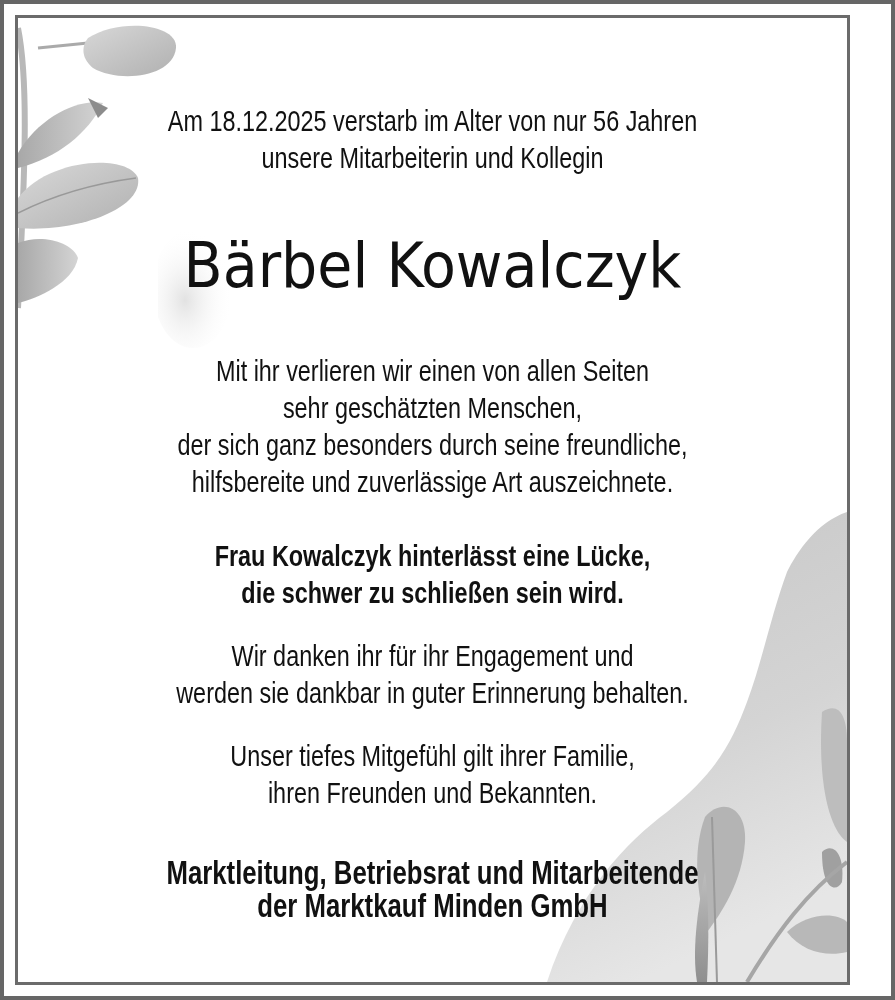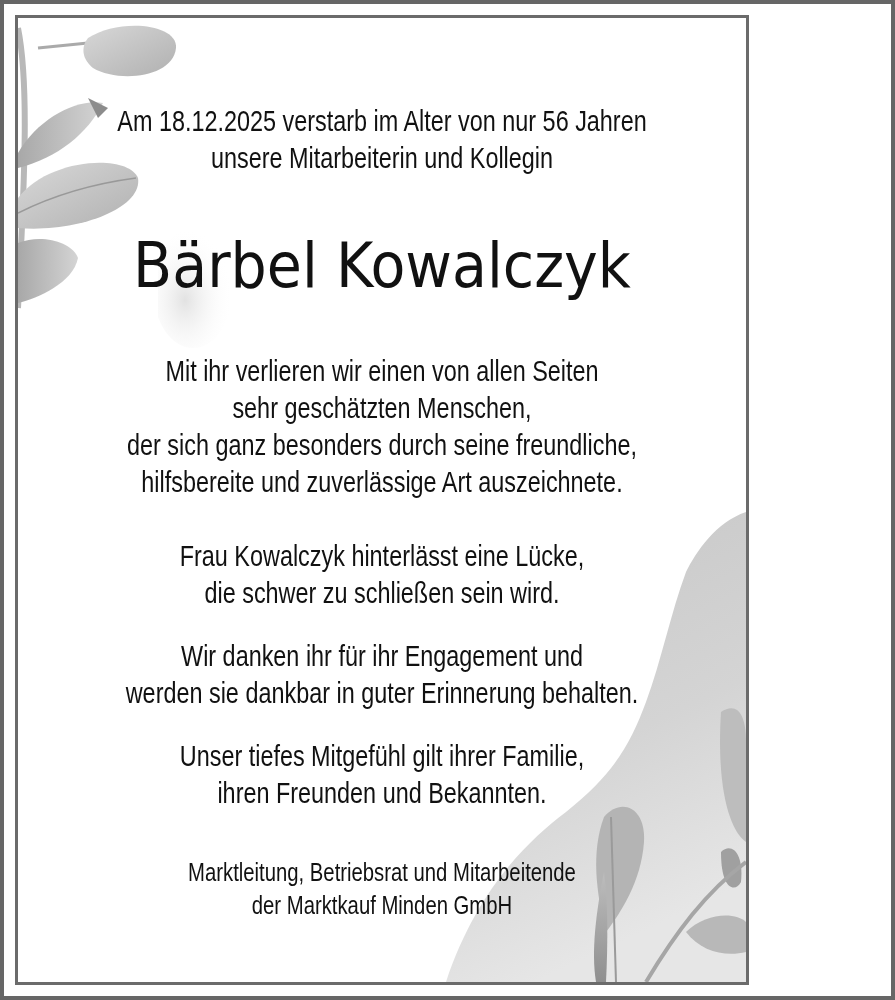"Am 18.12.2025 verstarb im Alter" .inner-frame { width: 734px -> 835px }
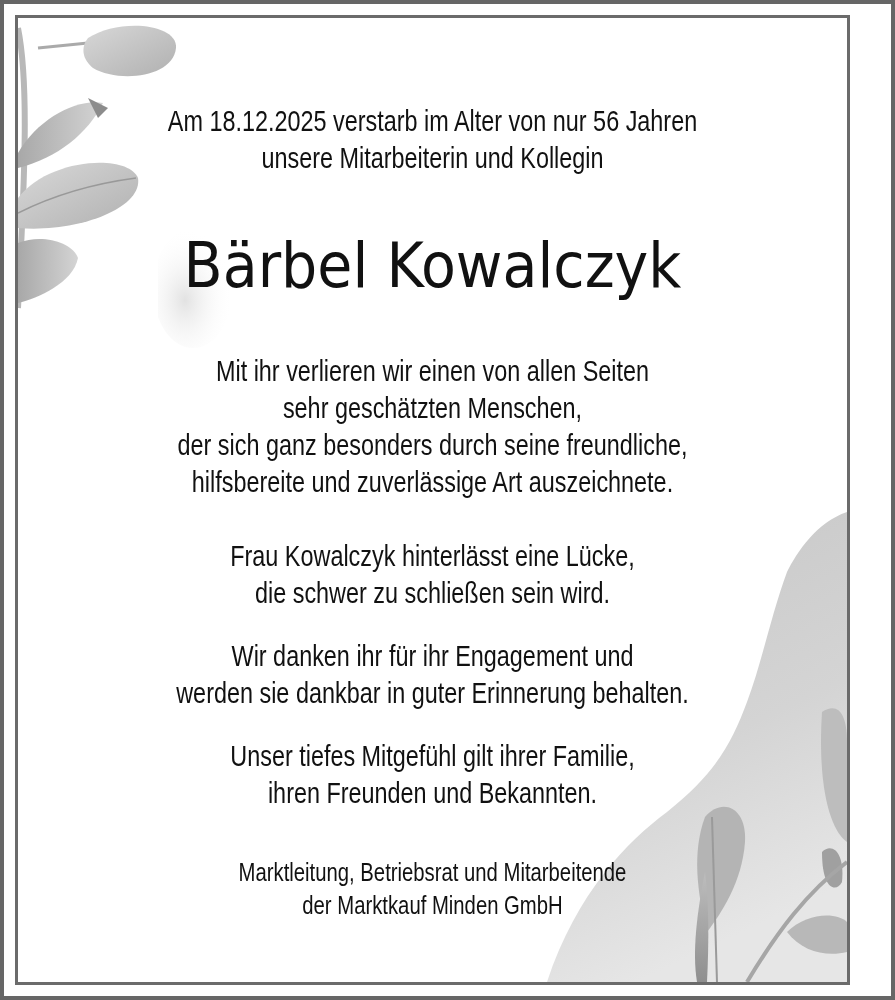"Frau Kowalczyk hinterlässt eine Lücke," .p2 { font-weight: none -> bold }
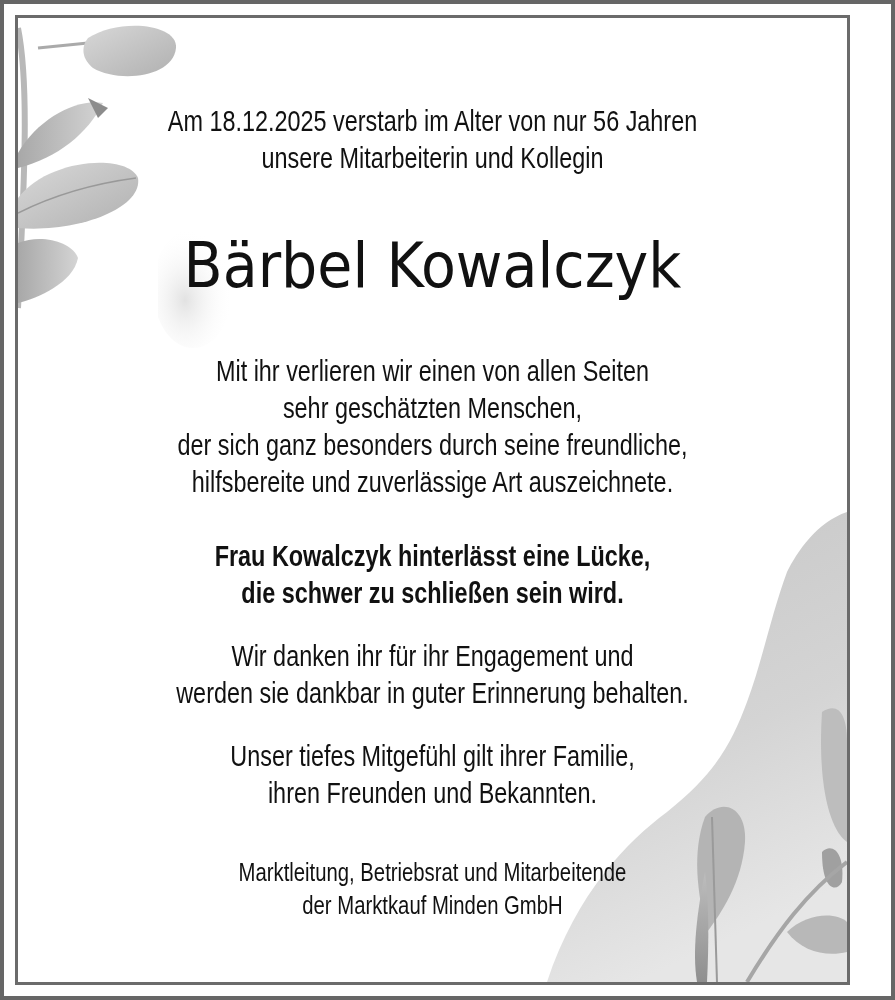"Marktleitung, Betriebsrat und" .signature { font-size: 26px -> 33px; font-weight: none -> bold }
